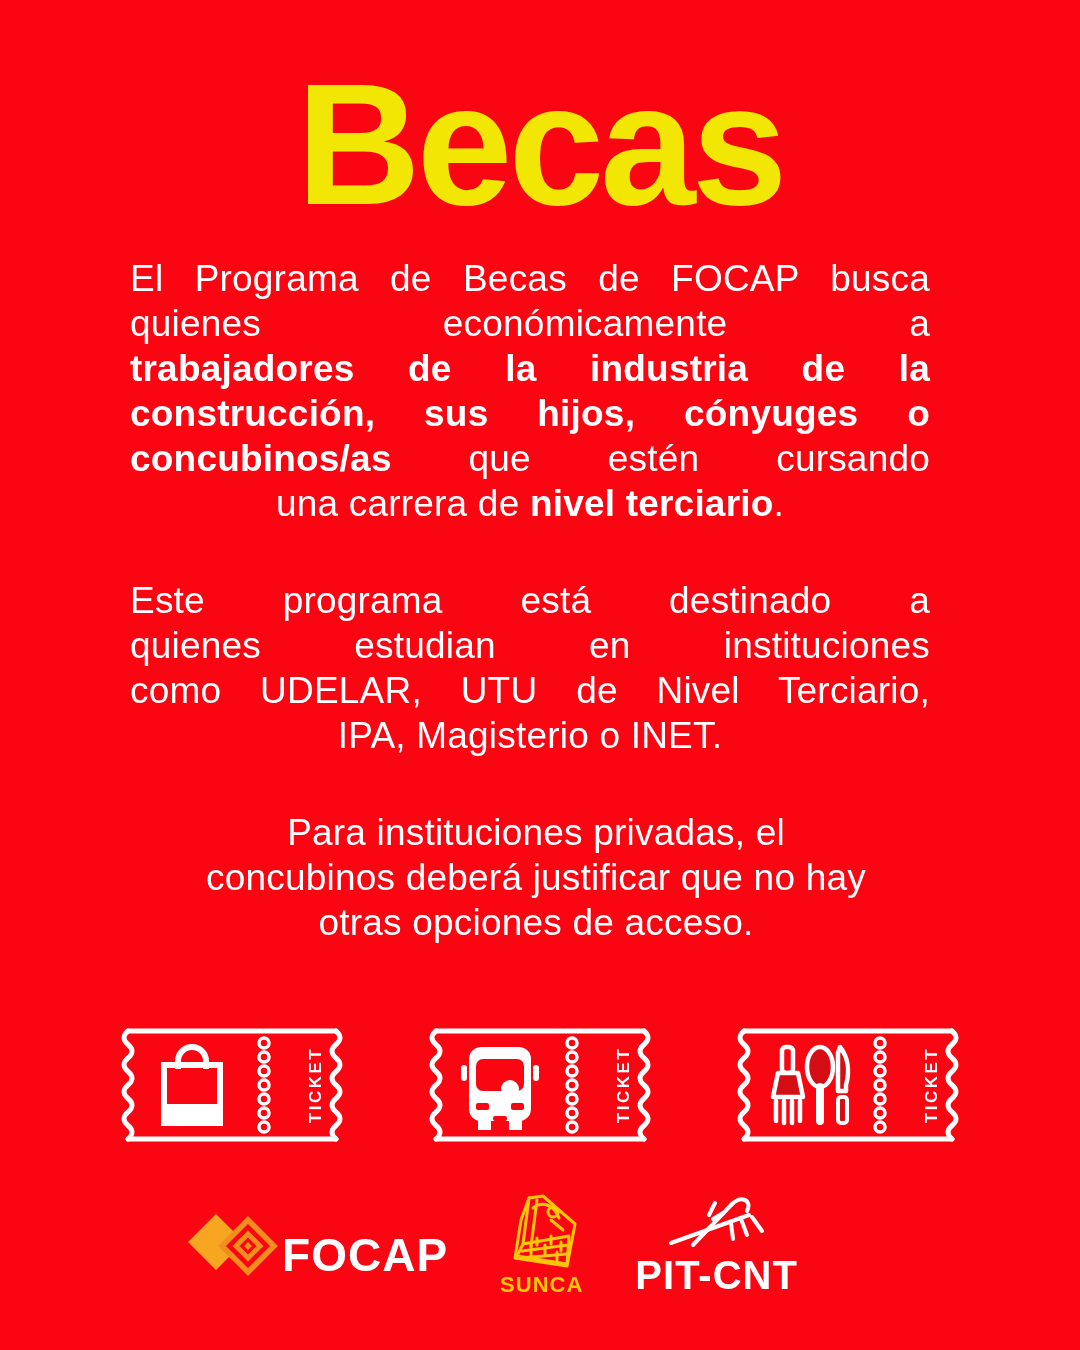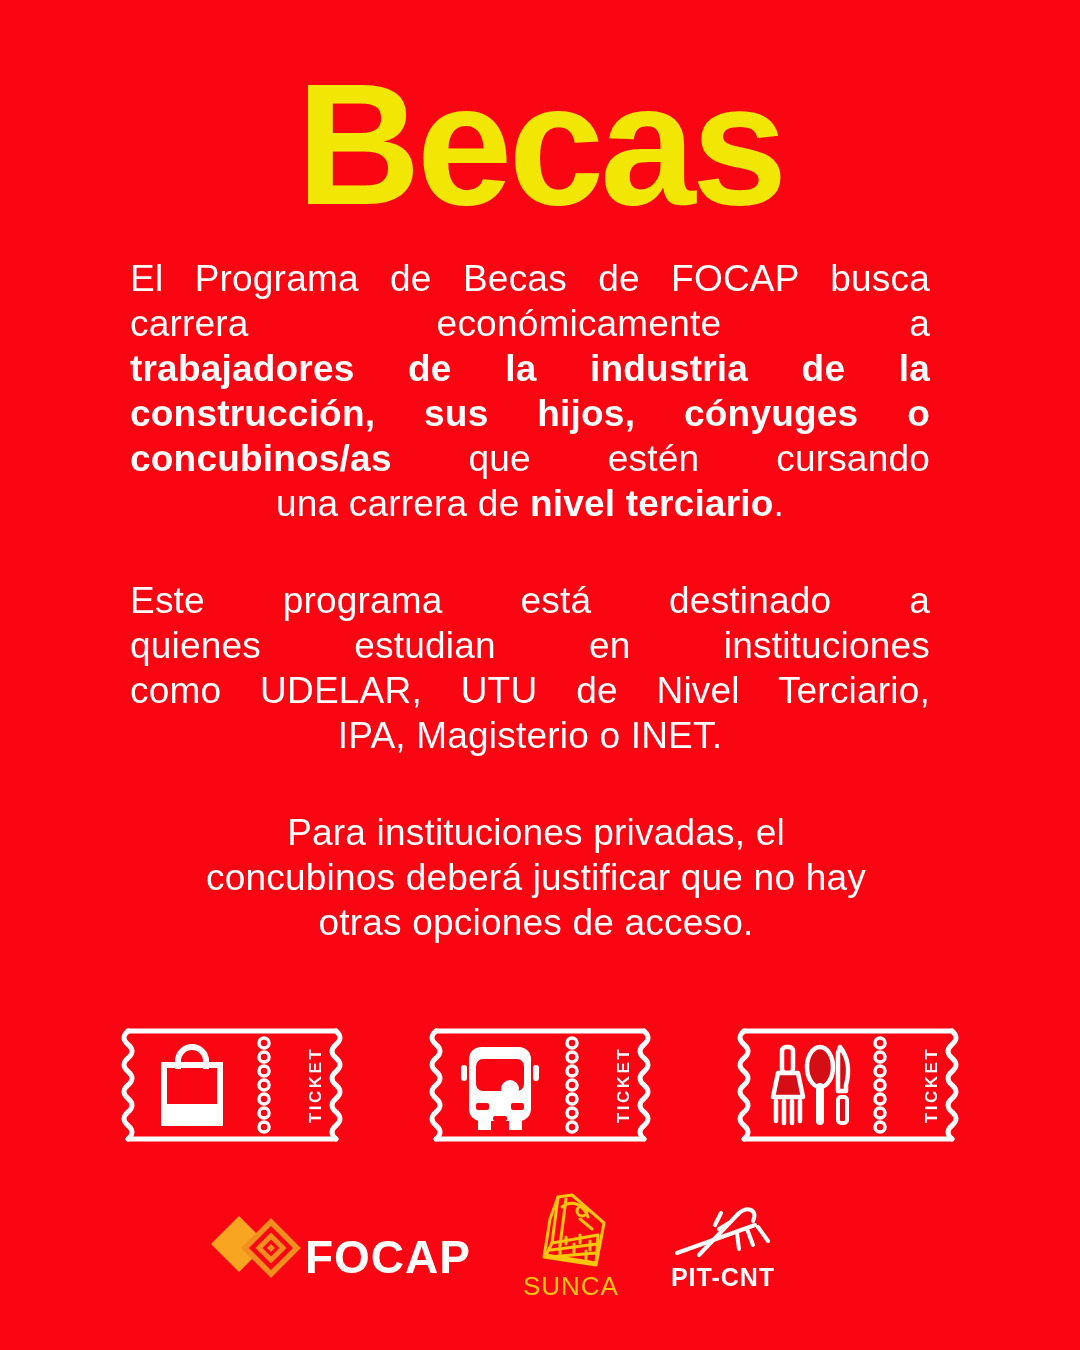"carrera económicamente a" span { text: carrera -> quienes }
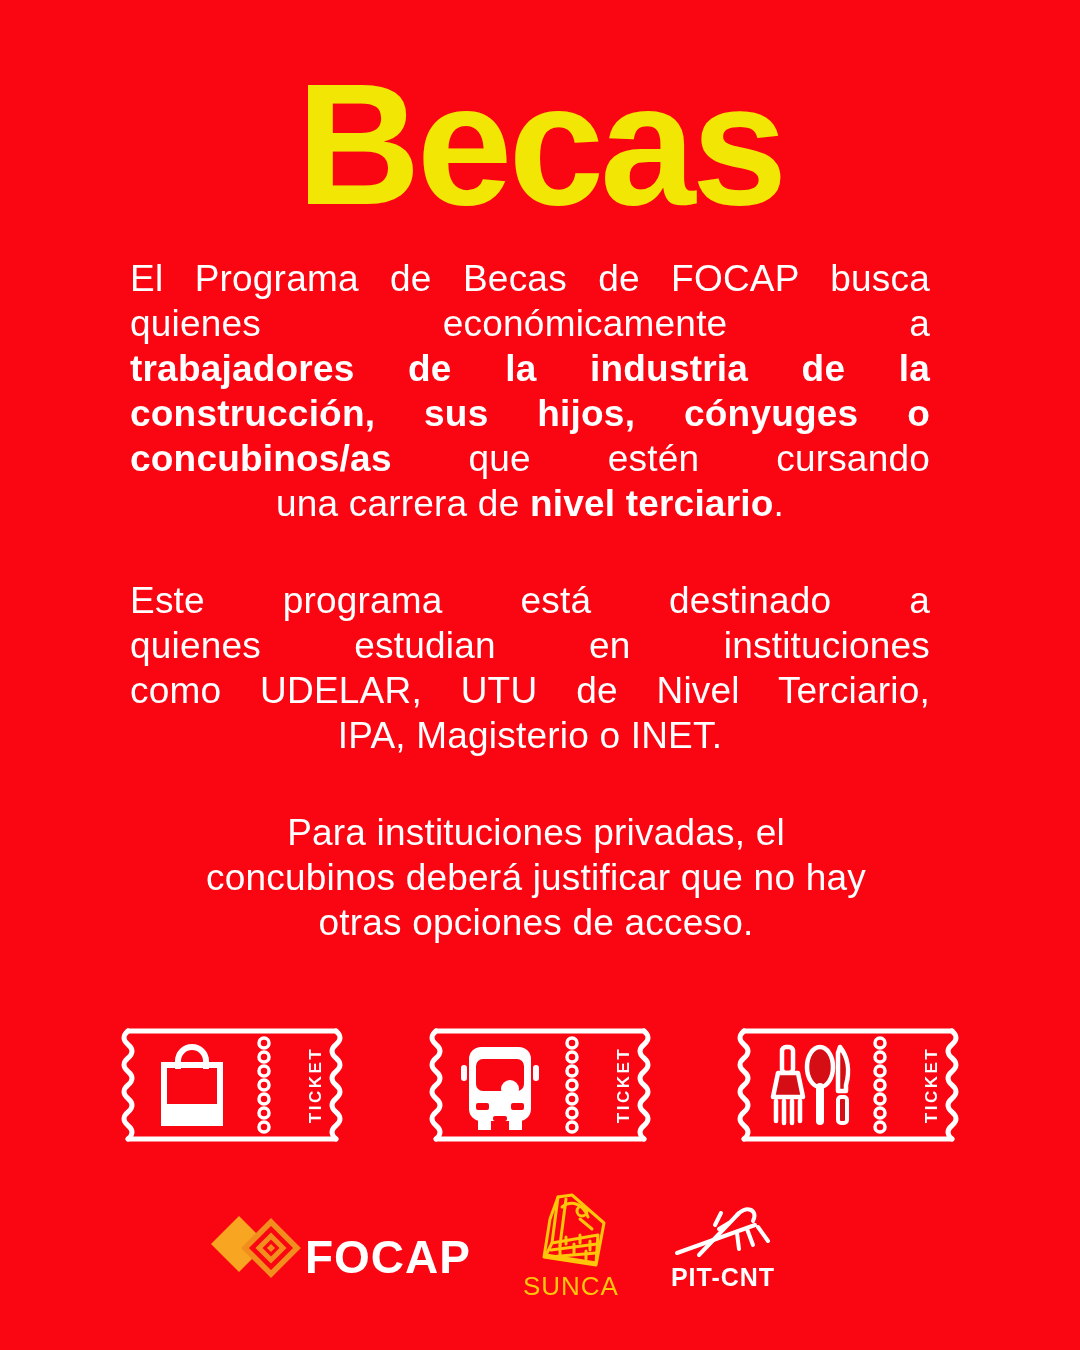"SUNCA" .sunca-text { font-size: 26px -> 22px; font-weight: 400 -> 700 }
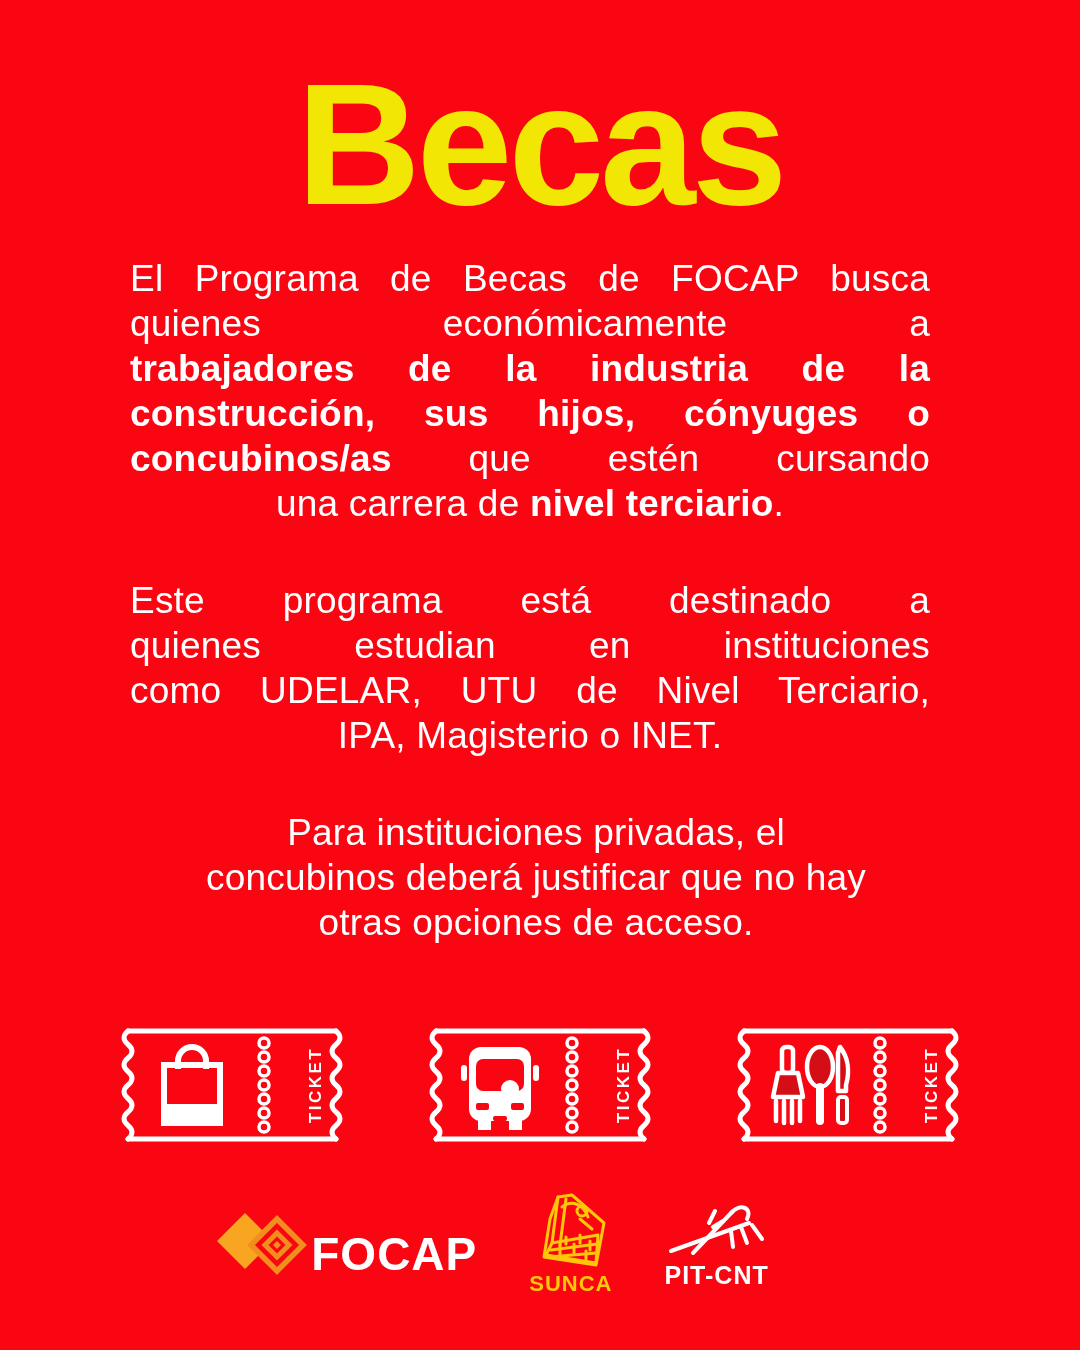"PIT-CNT" .pitcnt-text { font-size: 25px -> 40px }
